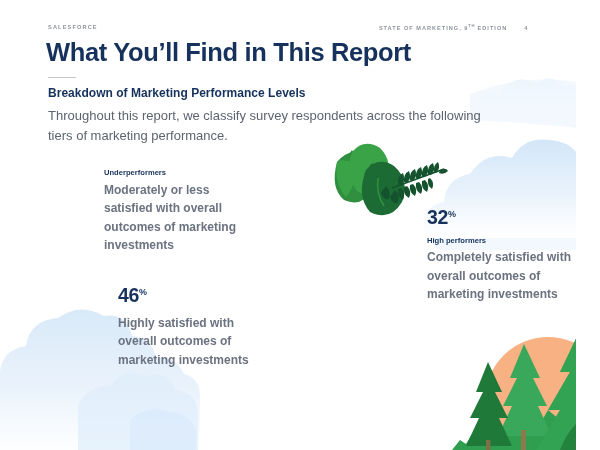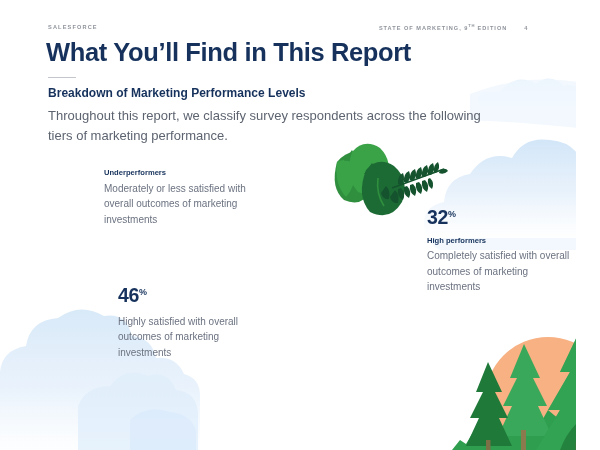"Moderately or less satisfied with" .stat-desc { font-size: 10px -> 12px; font-weight: 400 -> 700 }
